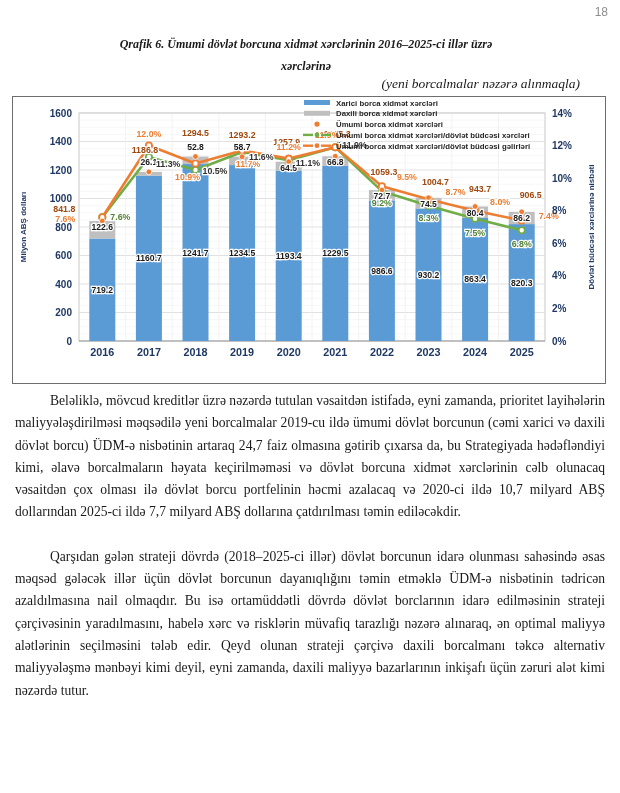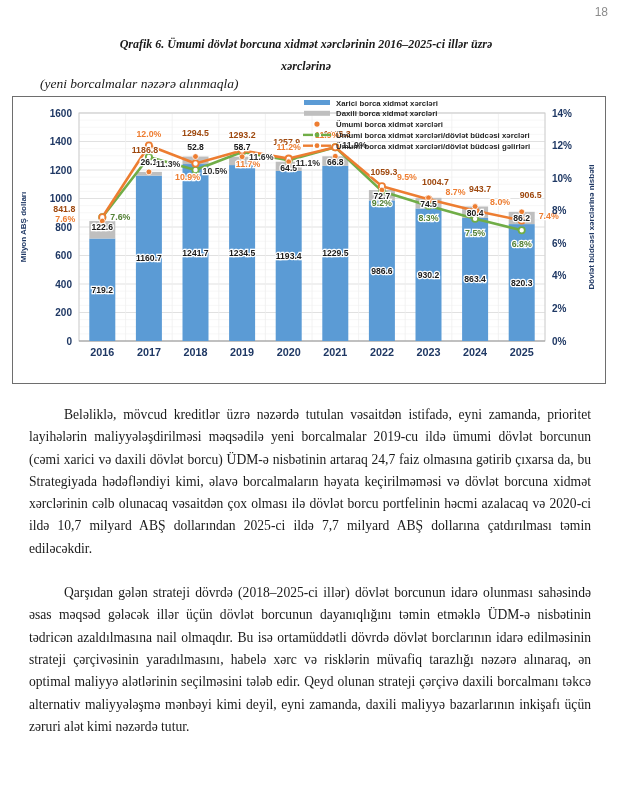"(yeni borcalmalar nəzərə alınmaqla)" .fig-subtitle { text-align: left -> right }
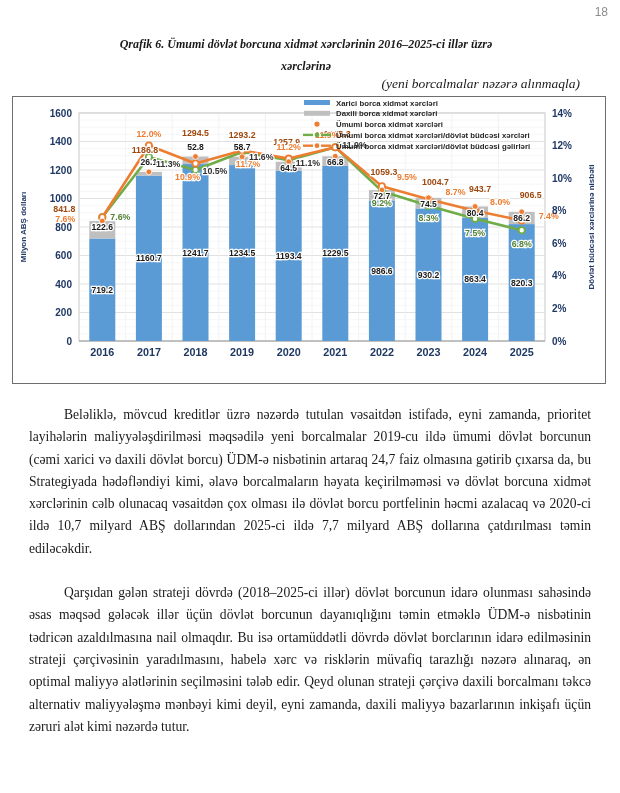"Beləliklə, mövcud kreditlər üzrə nəzərdə" .body-text p { margin: 14px -> 0 }
